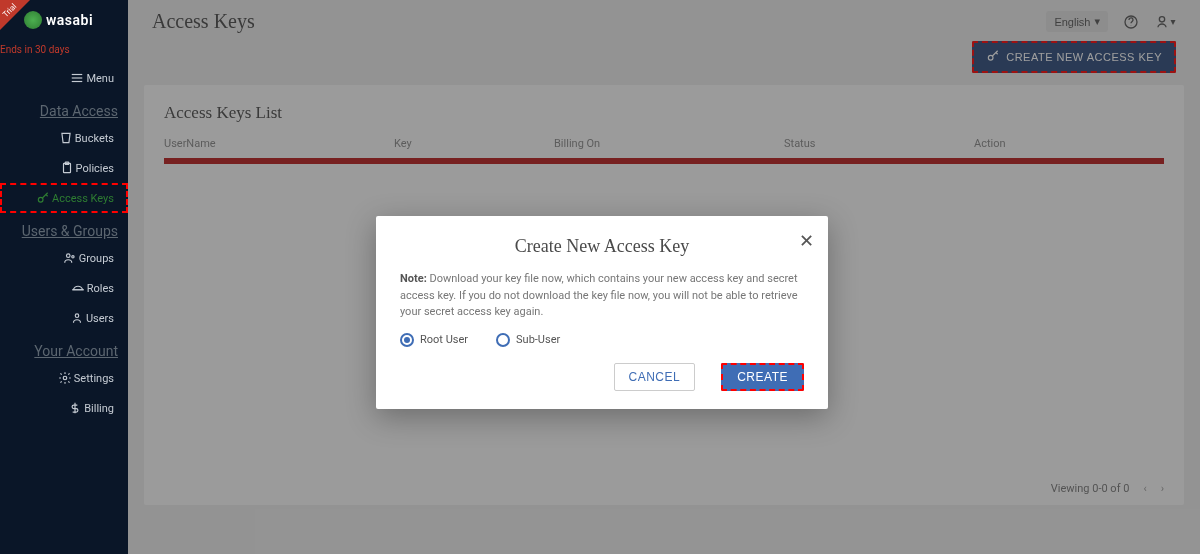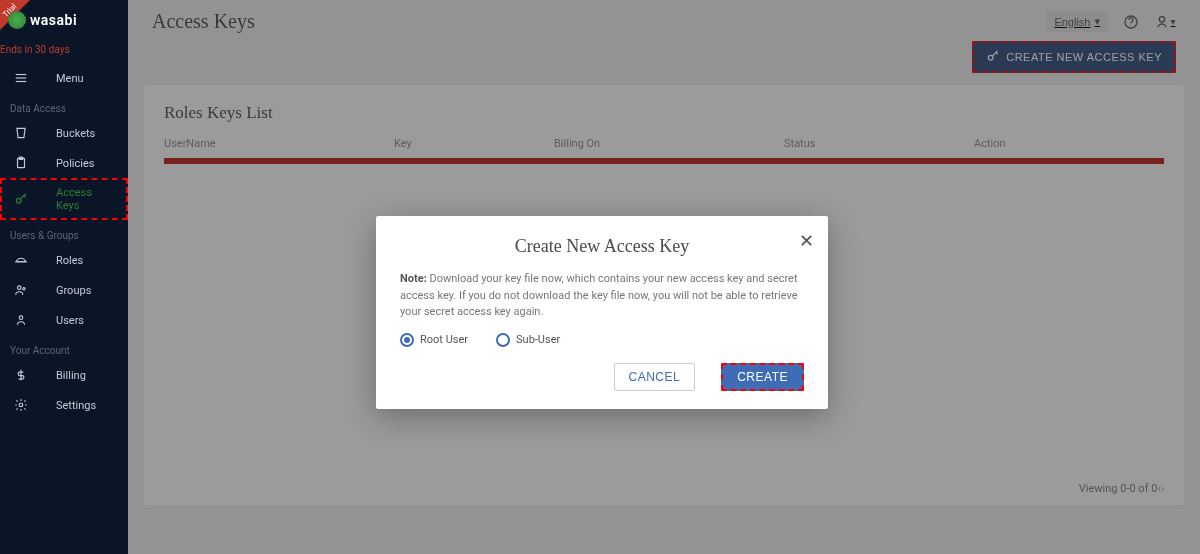"wasabi" .logo-area { padding-left: 8px -> 24px }
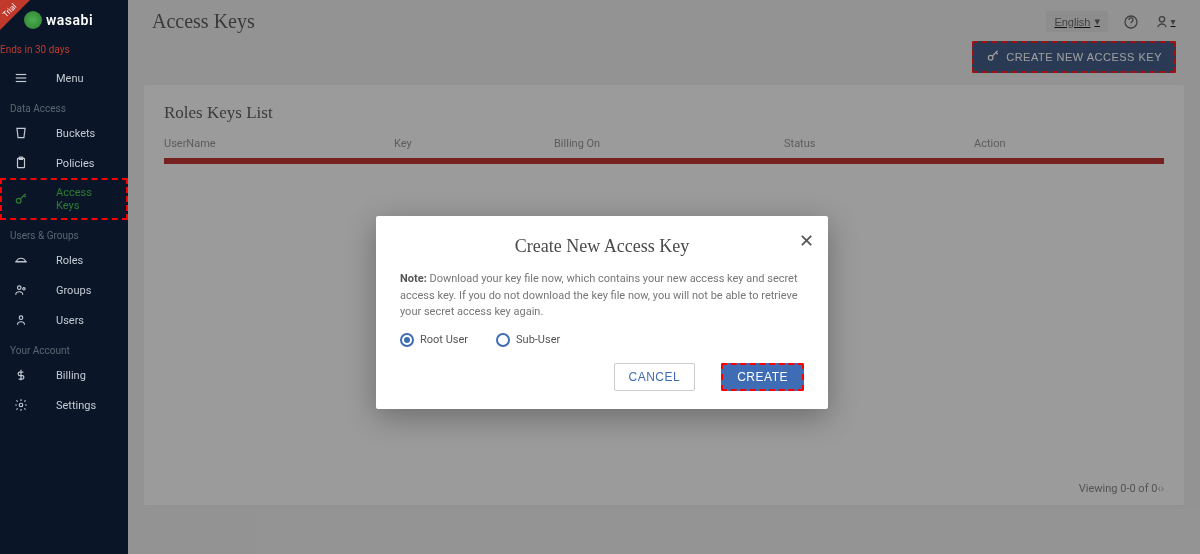"English" .header-right { text-decoration: underline -> none }
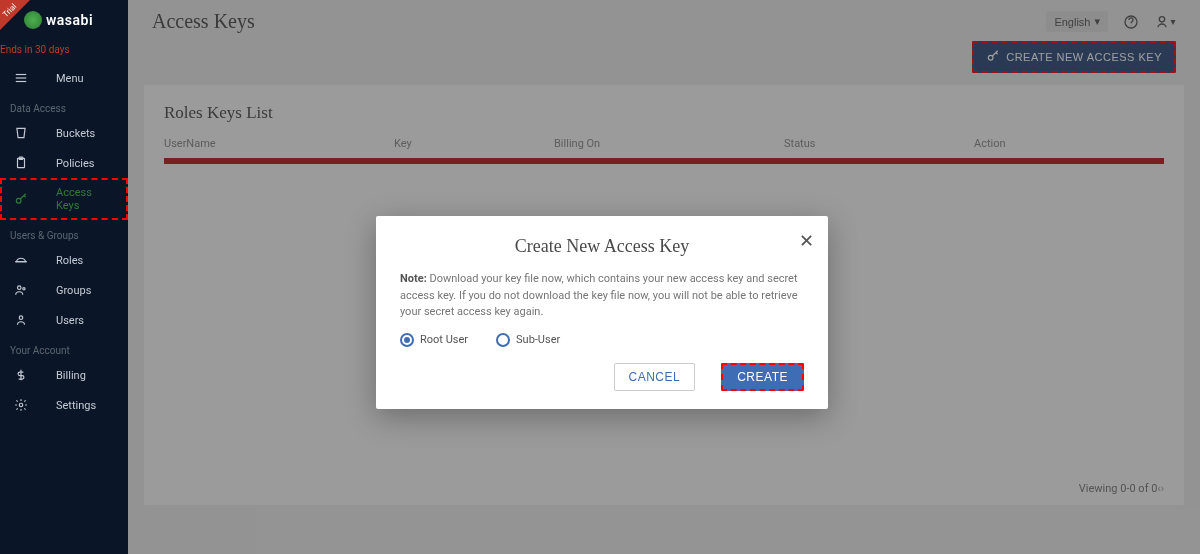"Menu" .menu-row { gap: 28px -> 2px; justify-content: none -> flex-end }
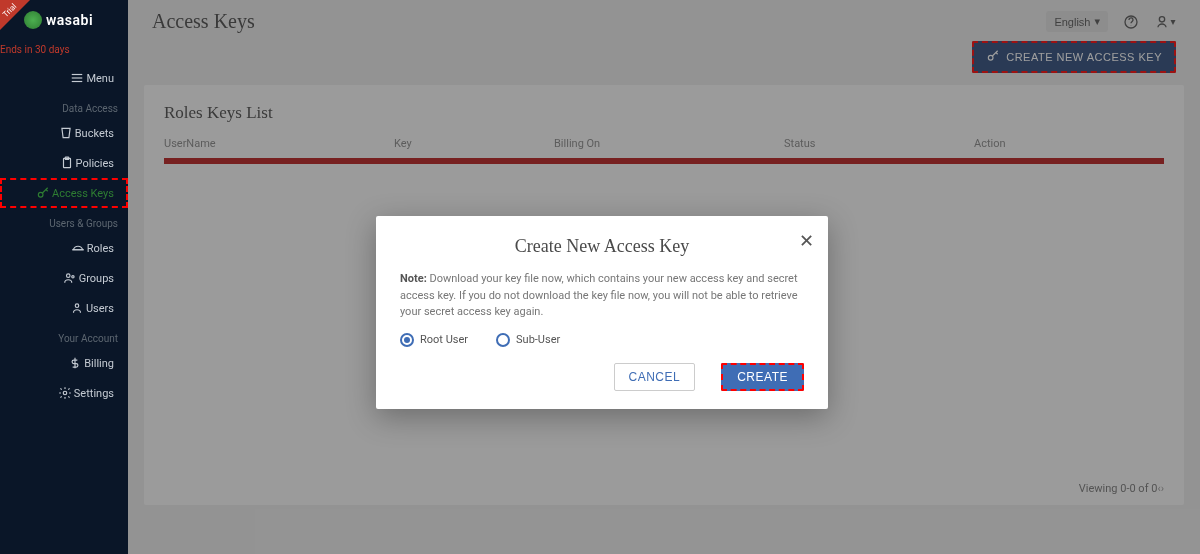"Data Access" .menu-row.section-label { font-size: 10px -> 14px; text-decoration: none -> underline }
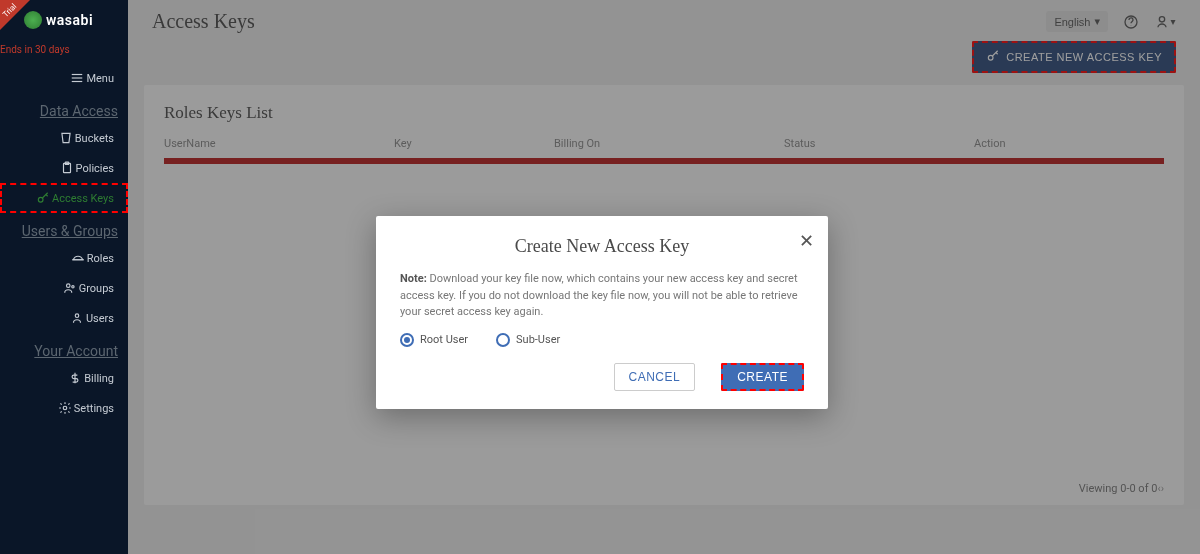"Roles Keys List" div.card-title { text: Roles -> Access }
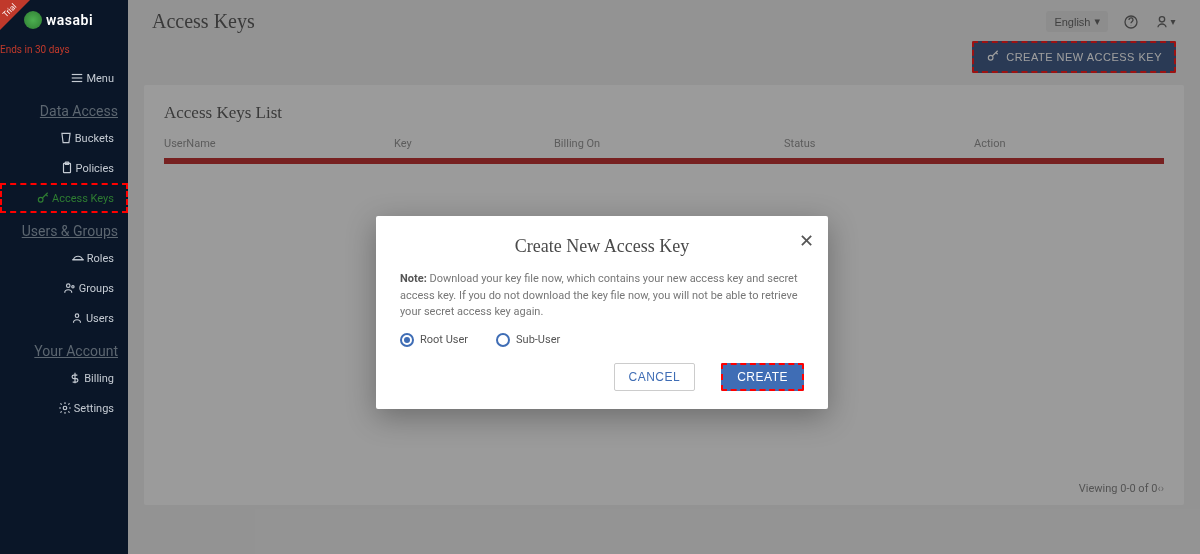"Roles" div.menu-row { order: before "Groups" -> after "Groups" }
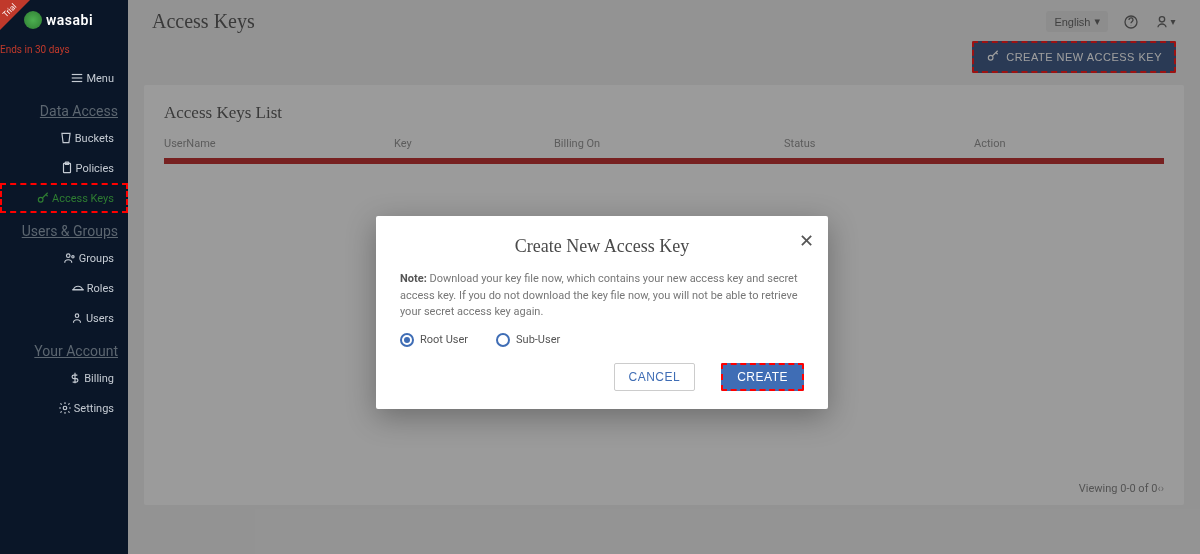"Billing" div.menu-row { order: before "Settings" -> after "Settings" }
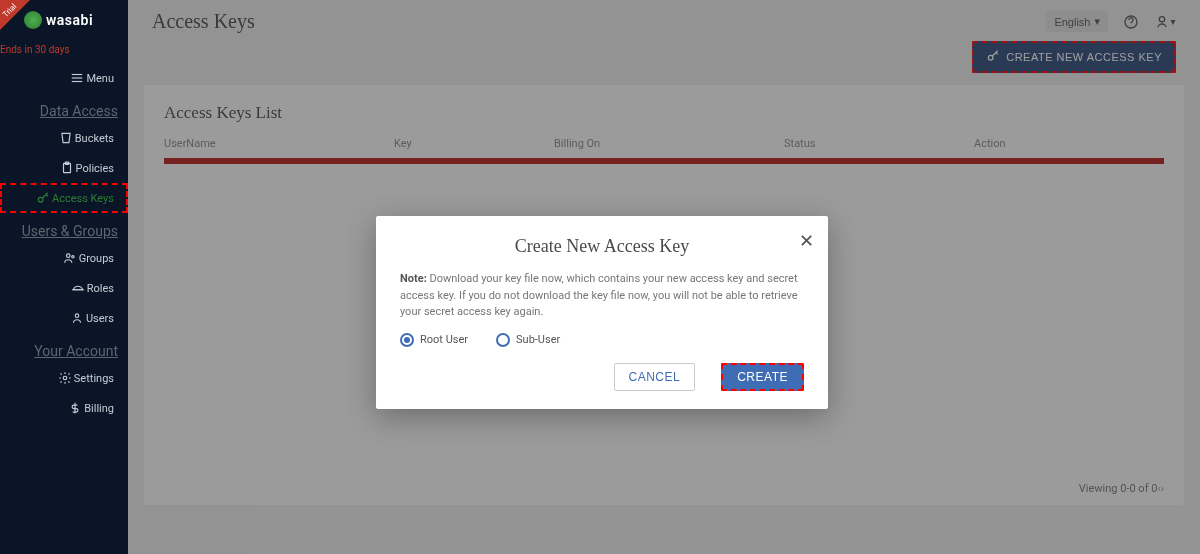"Viewing 0-0 of 0" .pager { gap: none -> 14px }
